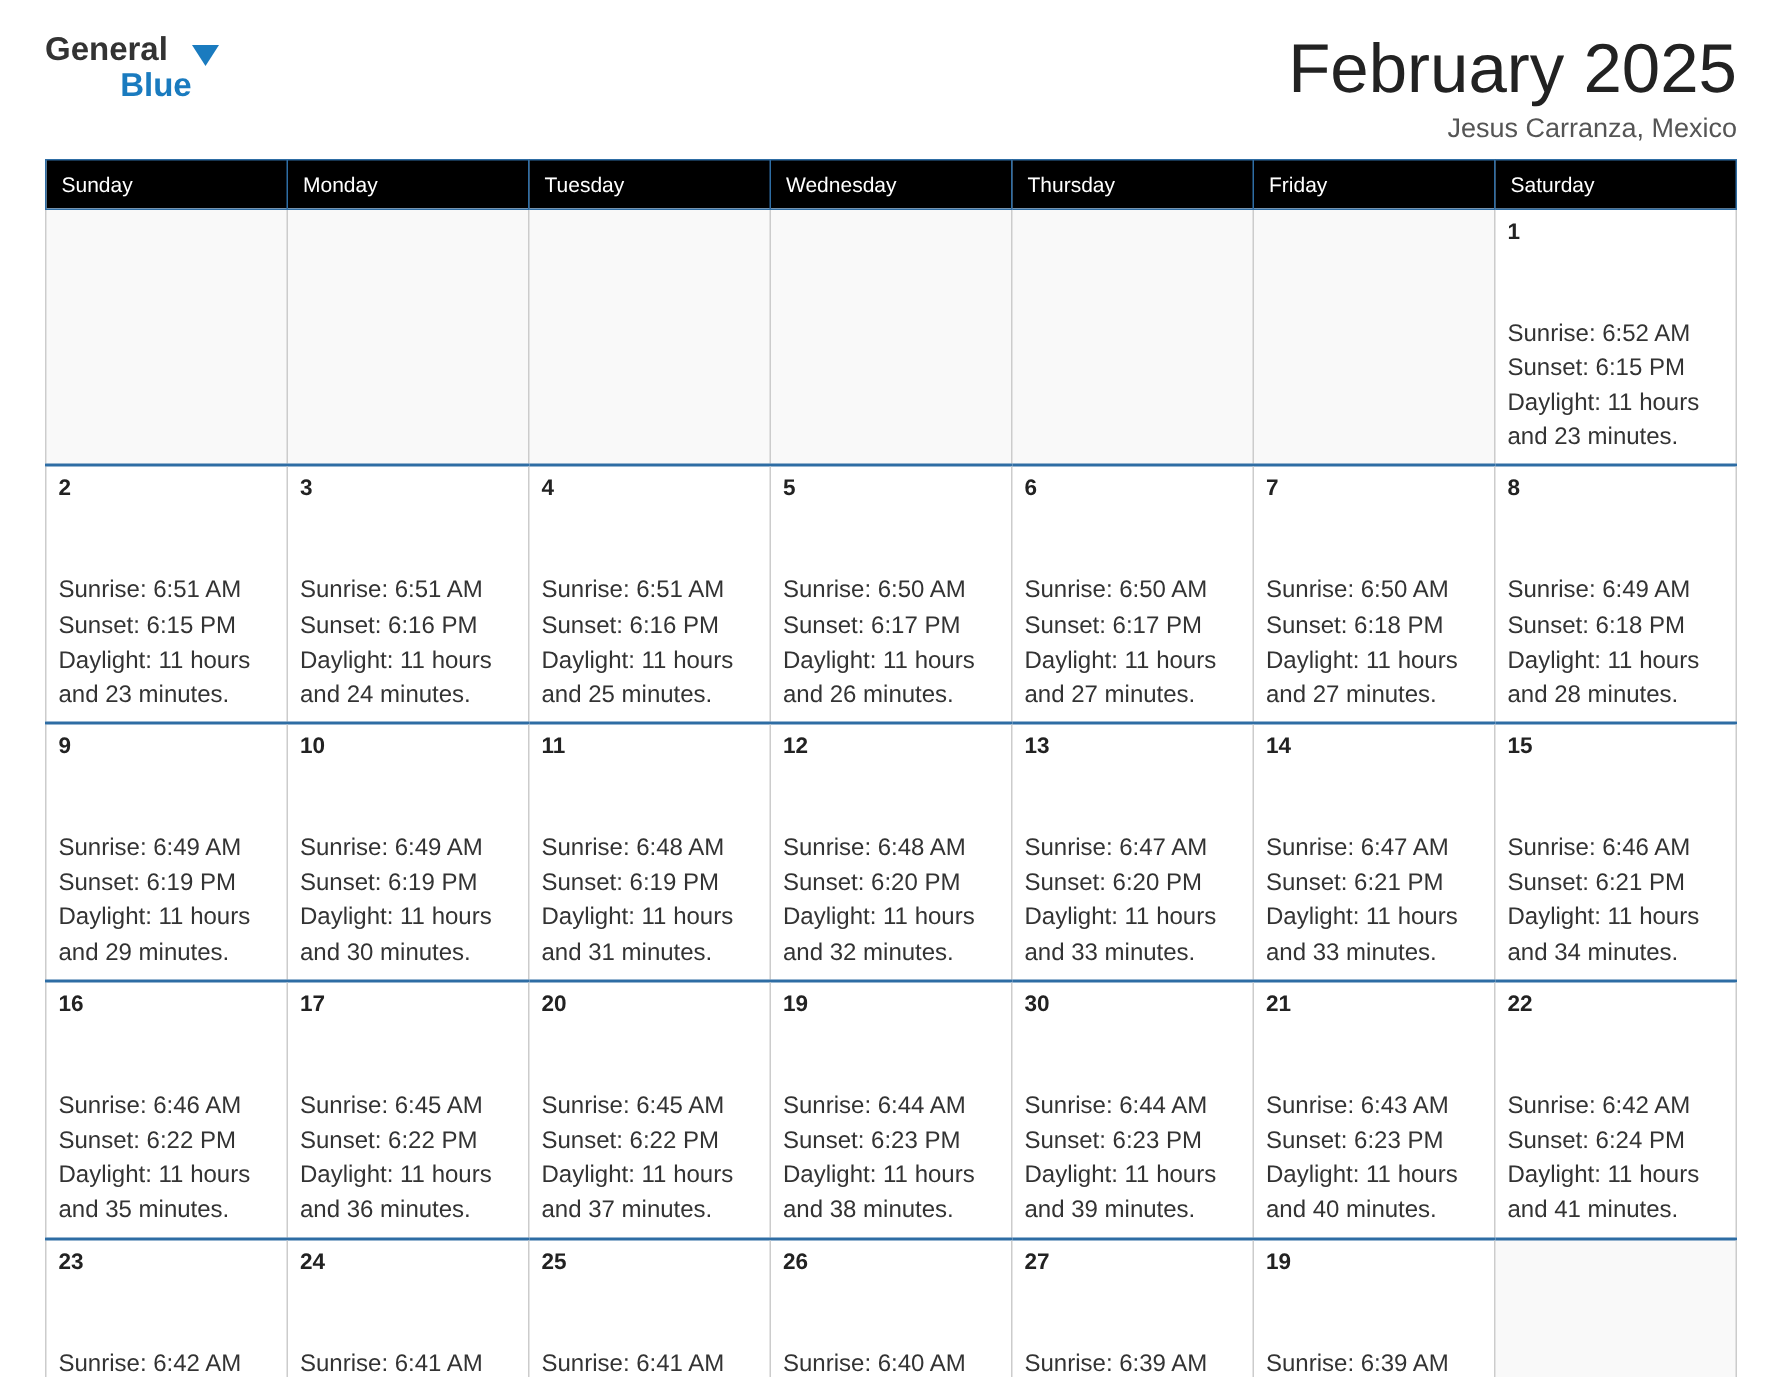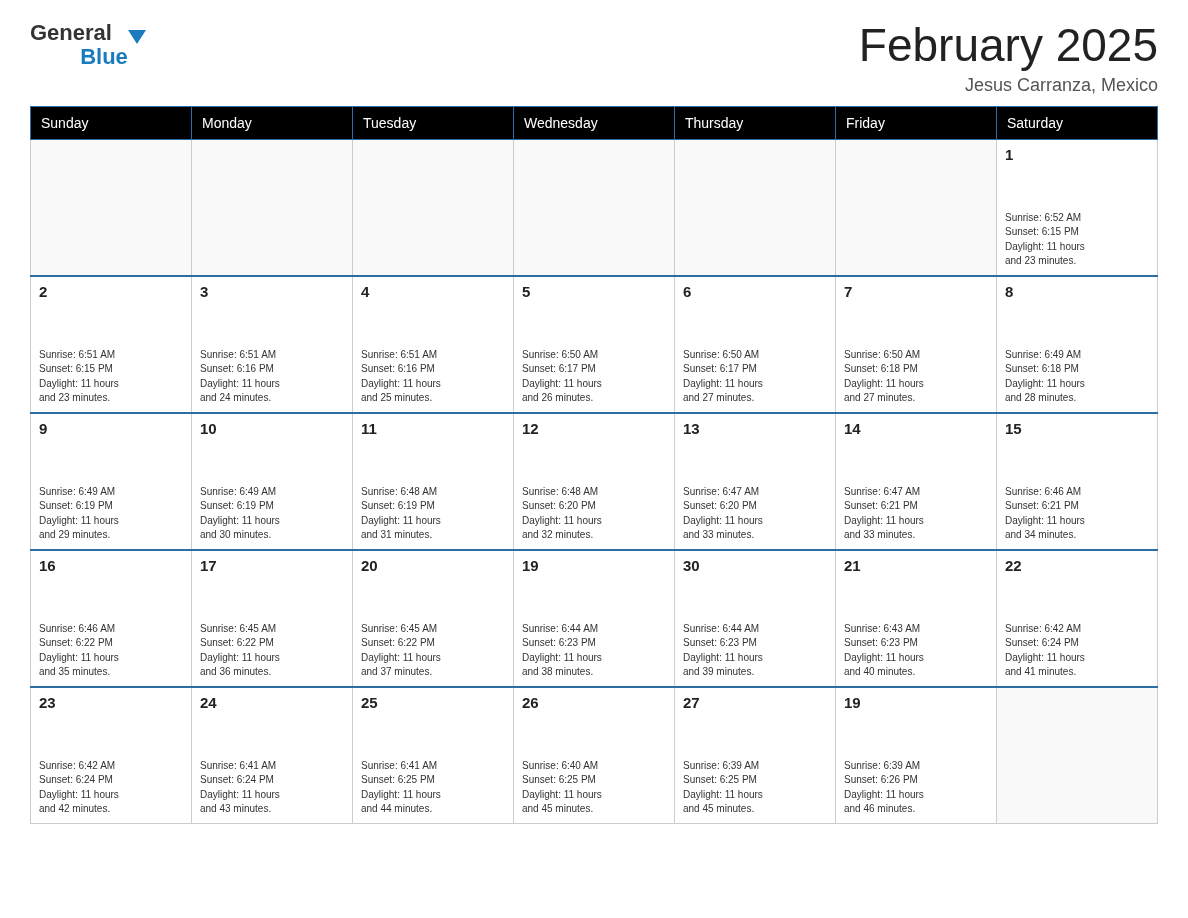"Sunrise: 6:52 AM" .day-info { font-size: 10px -> 16px }
